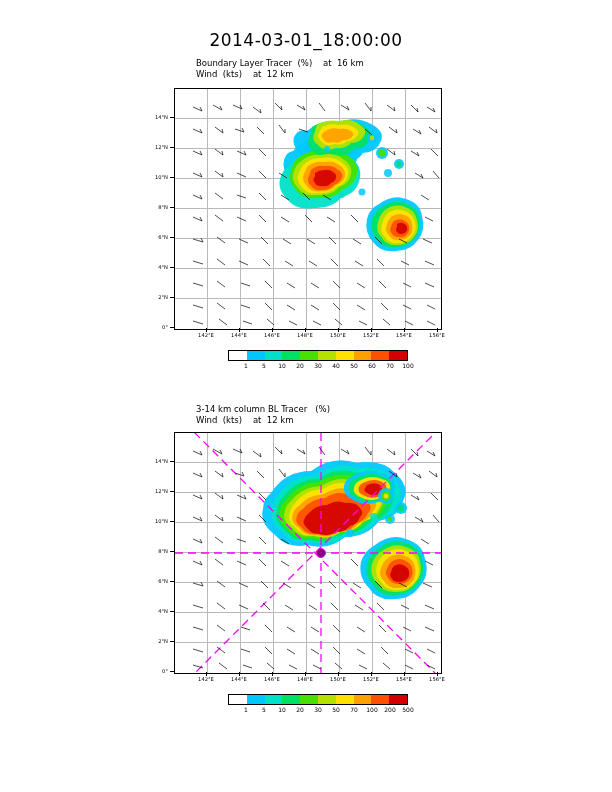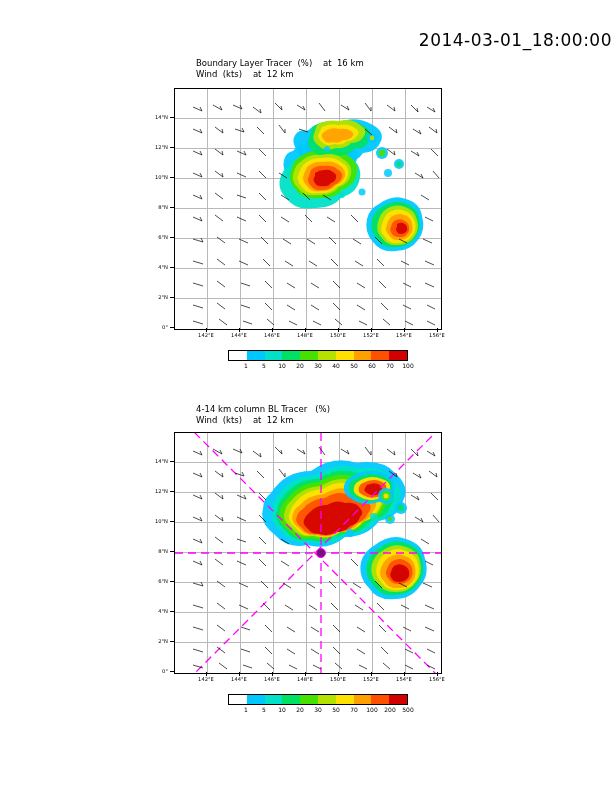"2014-03-01_18:00:00" #main-title { text-align: right -> center }
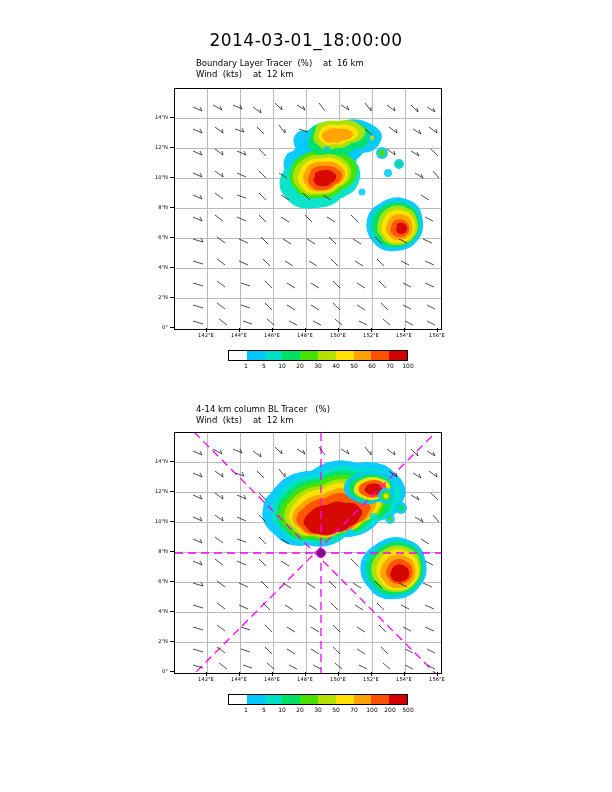"4-14 km column BL Tracer" div.panel-subtitle { text: 4-14 -> 3-14 }
